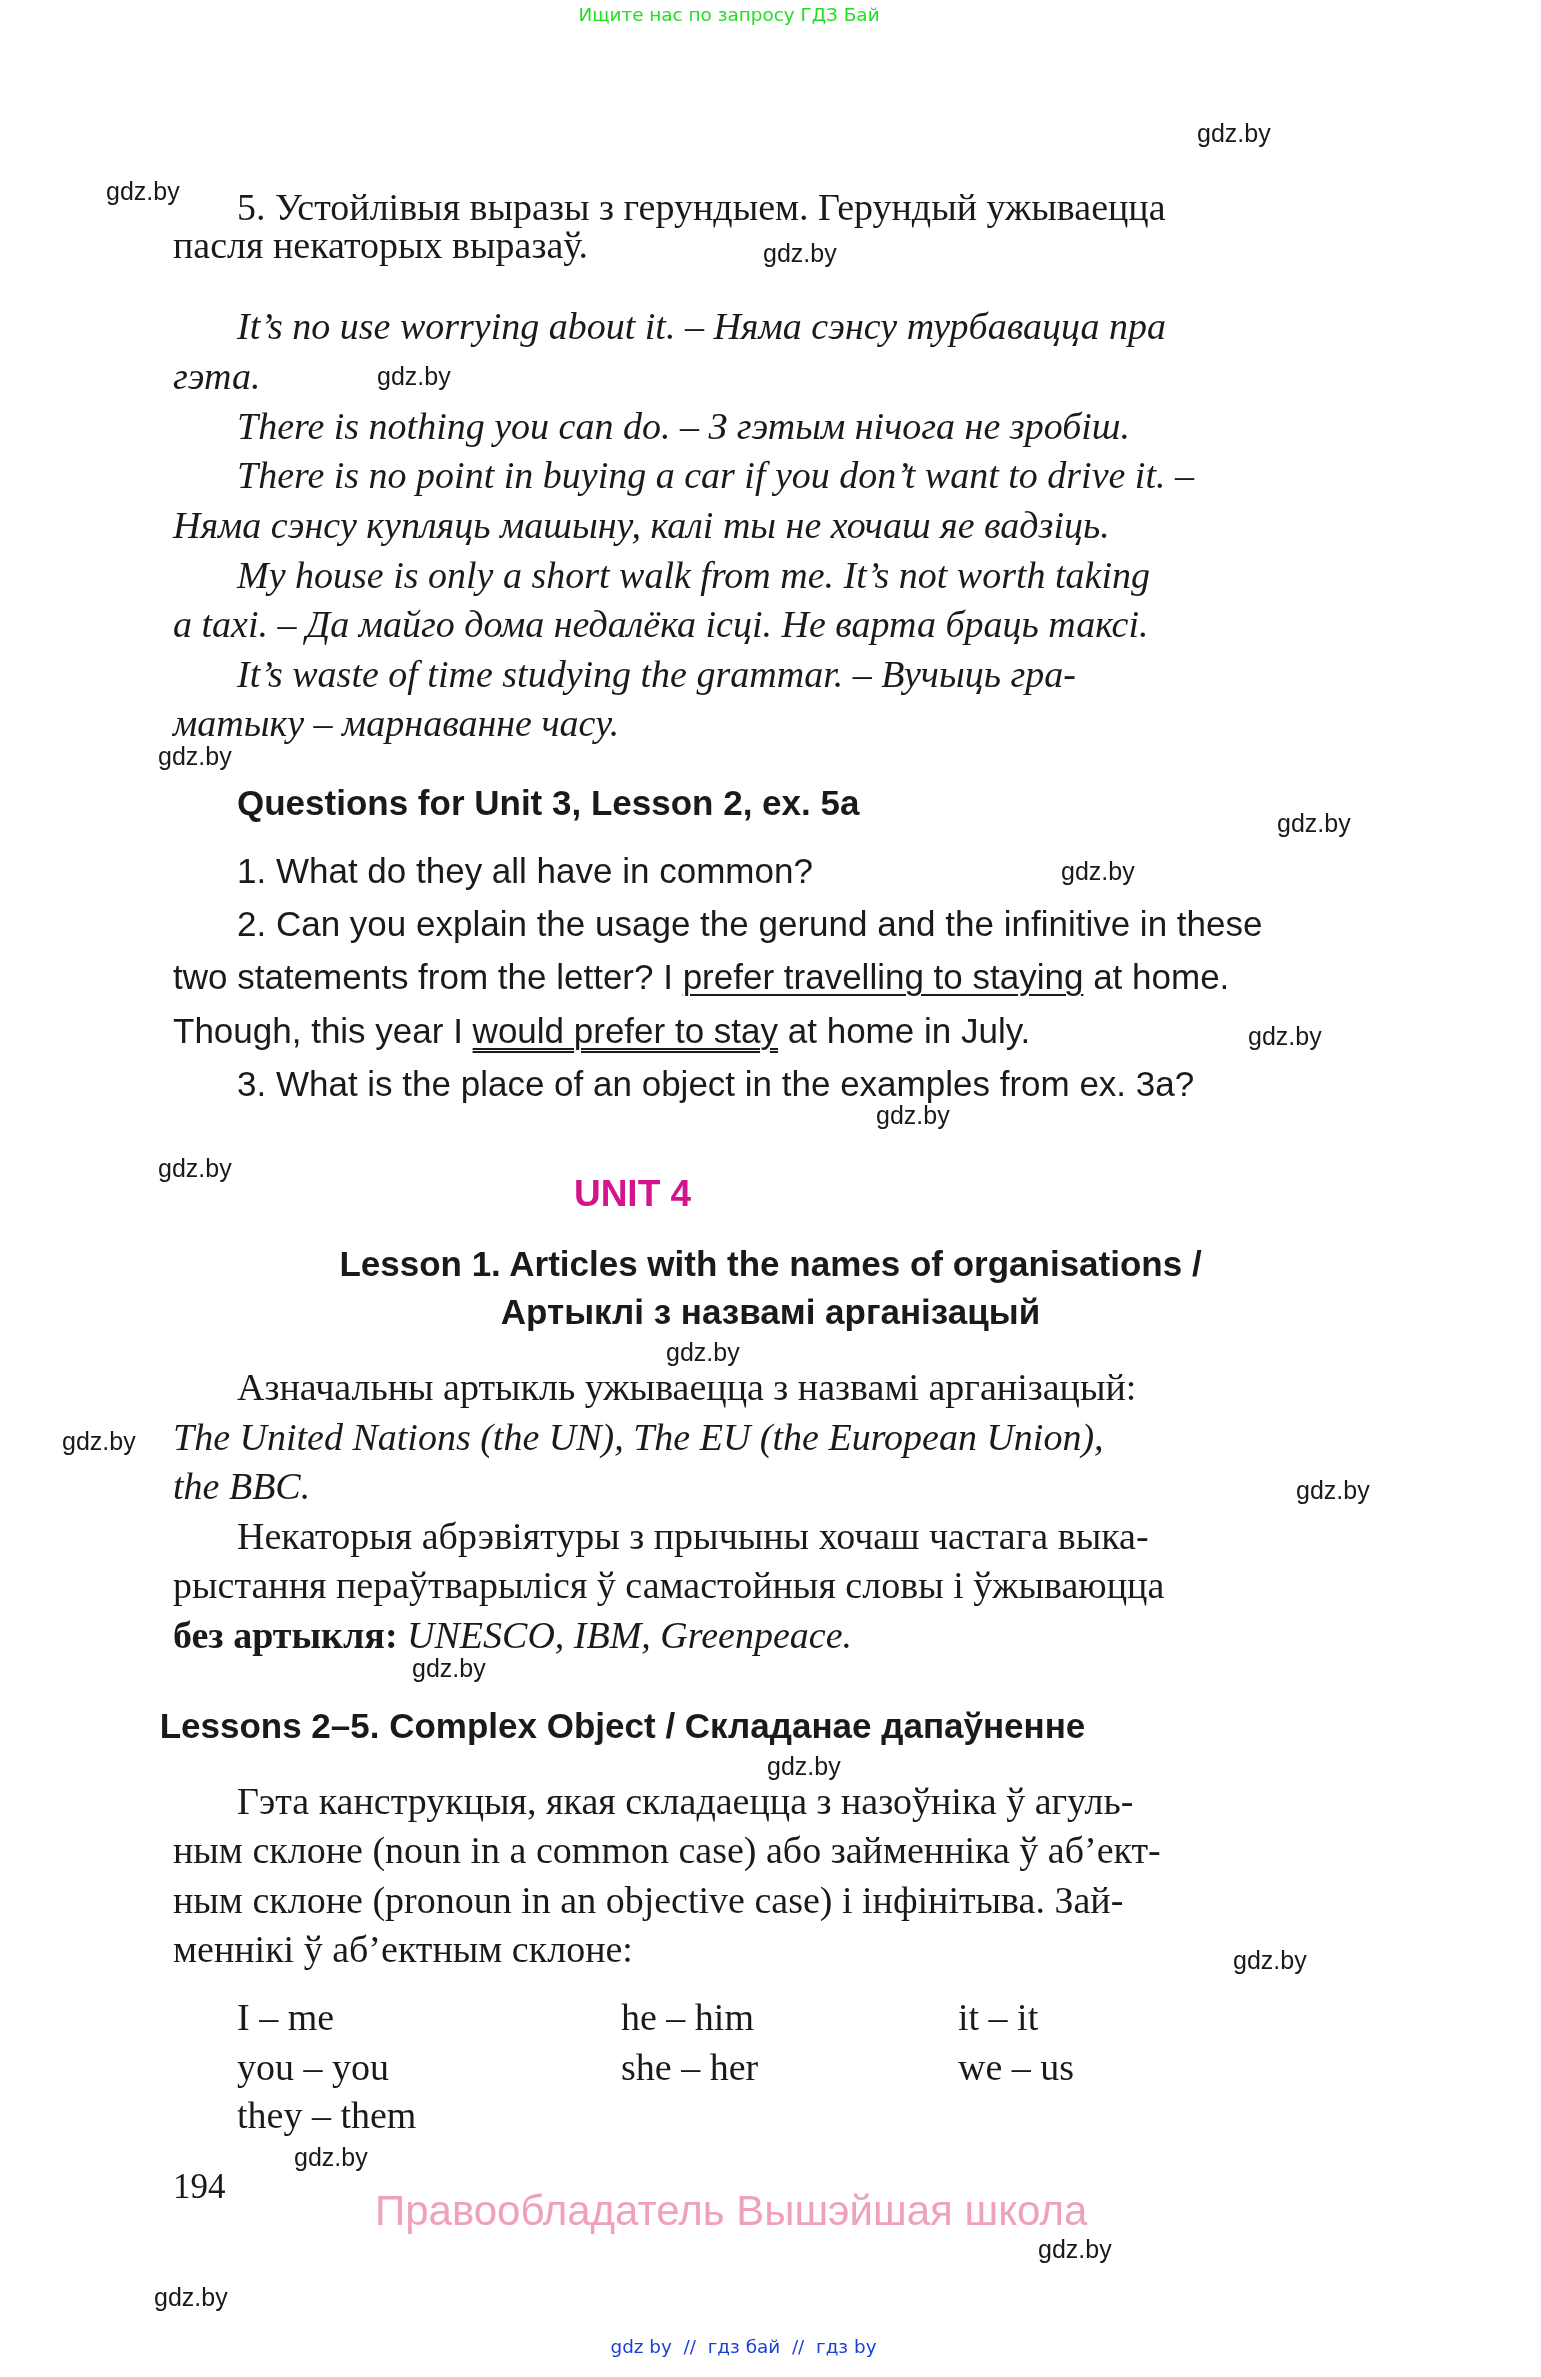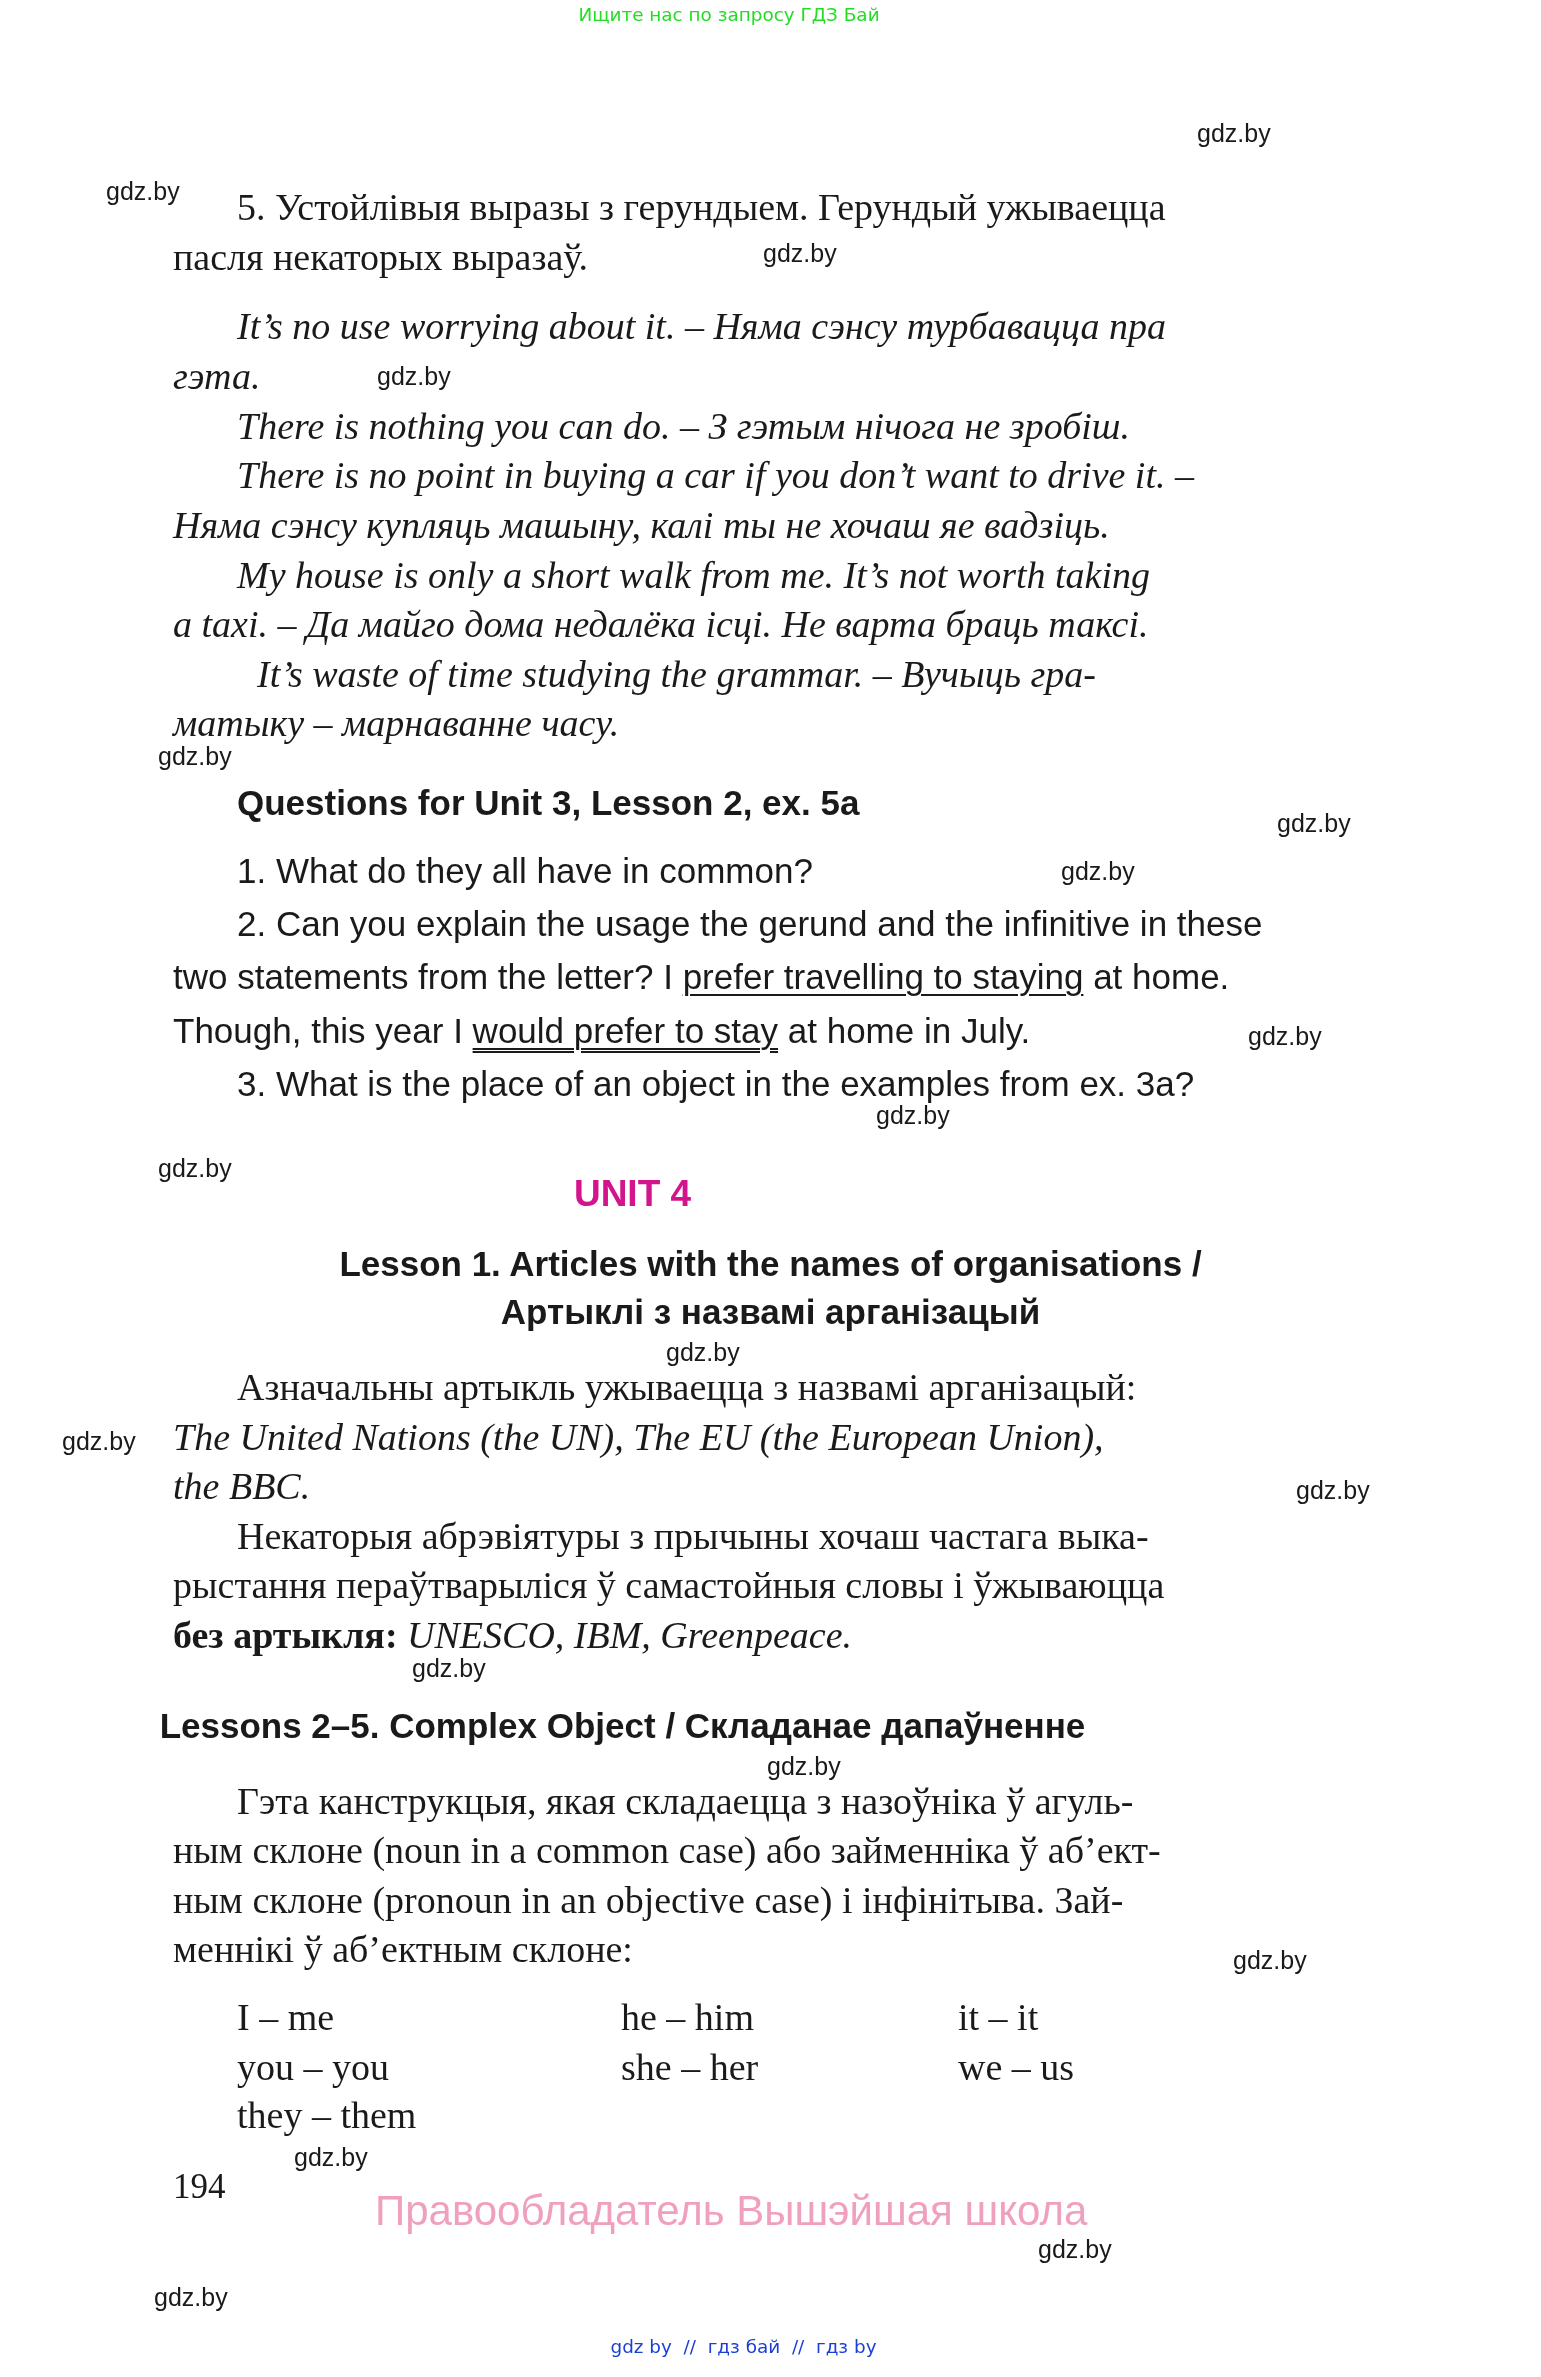"пасля некаторых выразаў." div.abs { top: 232px -> 220px }
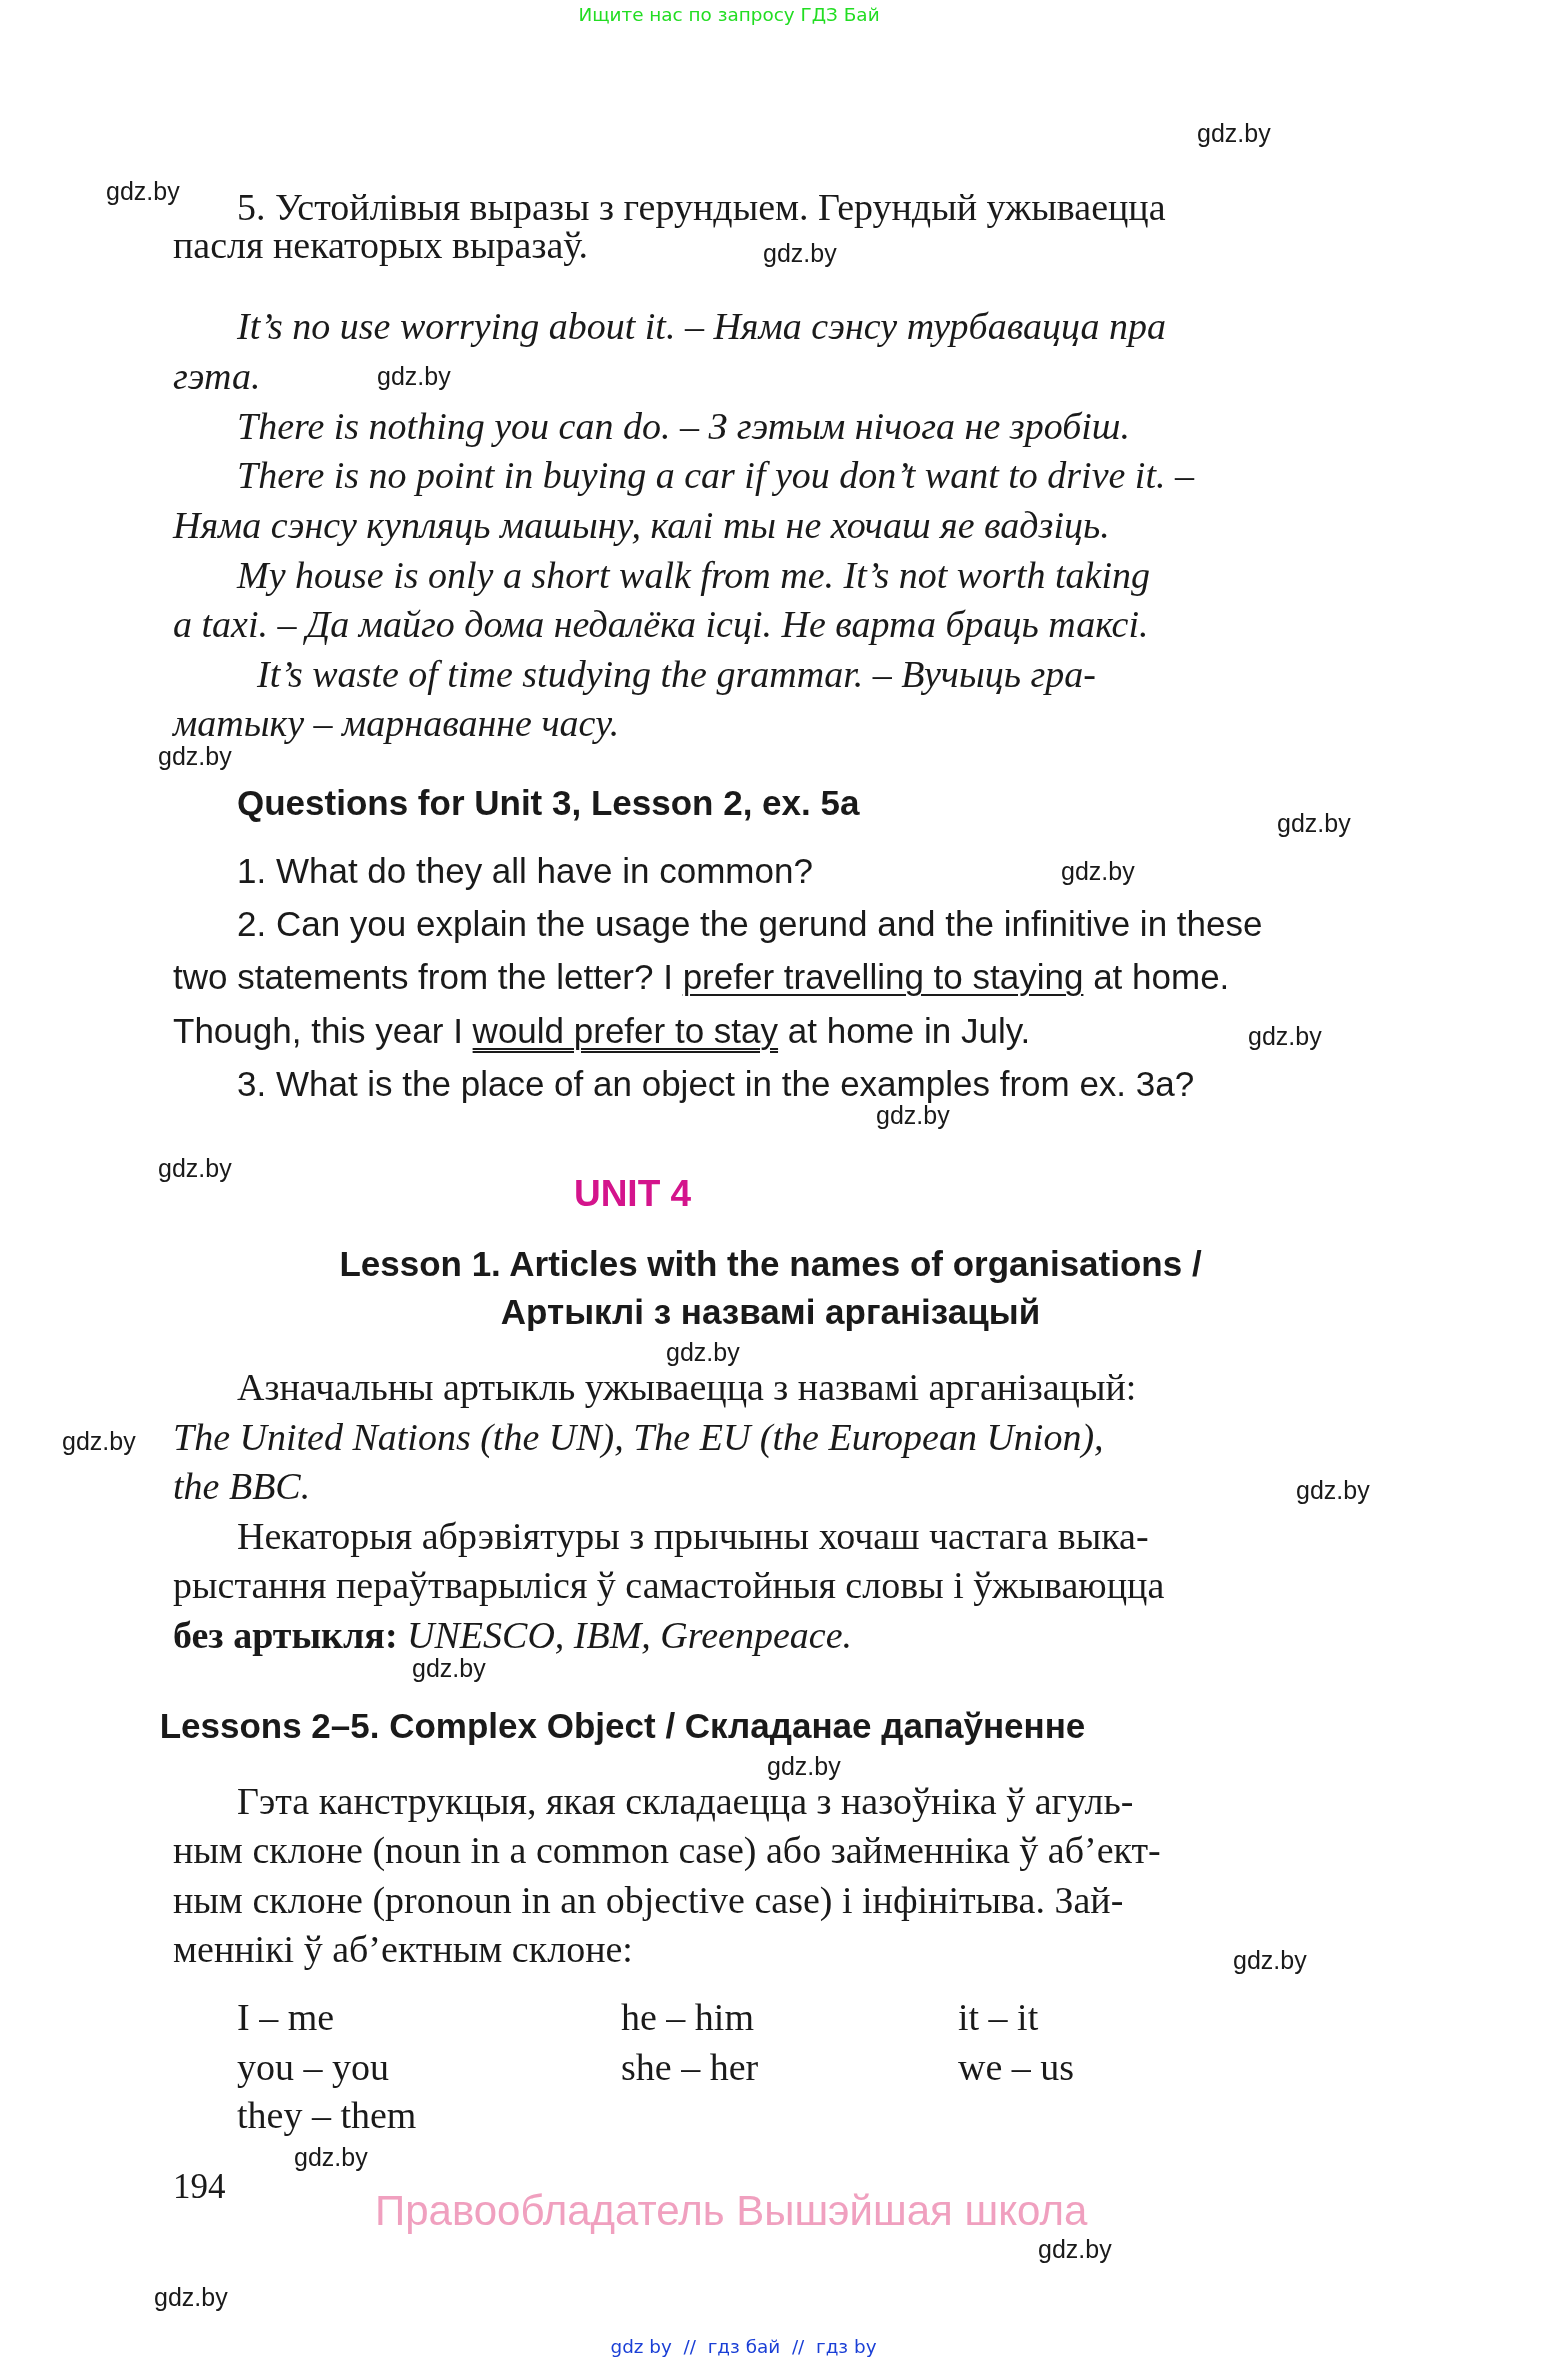"It’s waste of time studying" div.abs { margin-left: 20px -> none }
